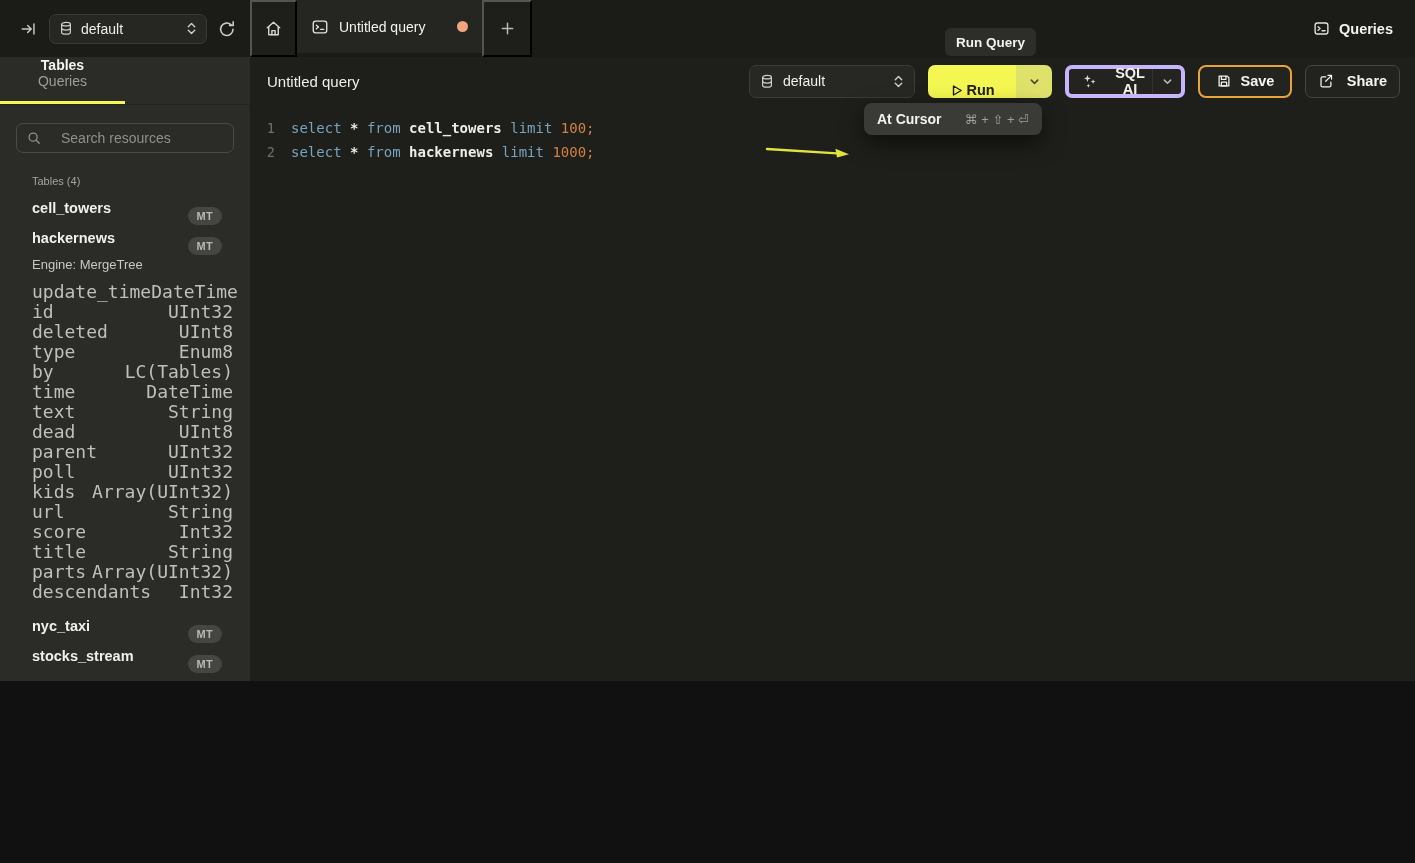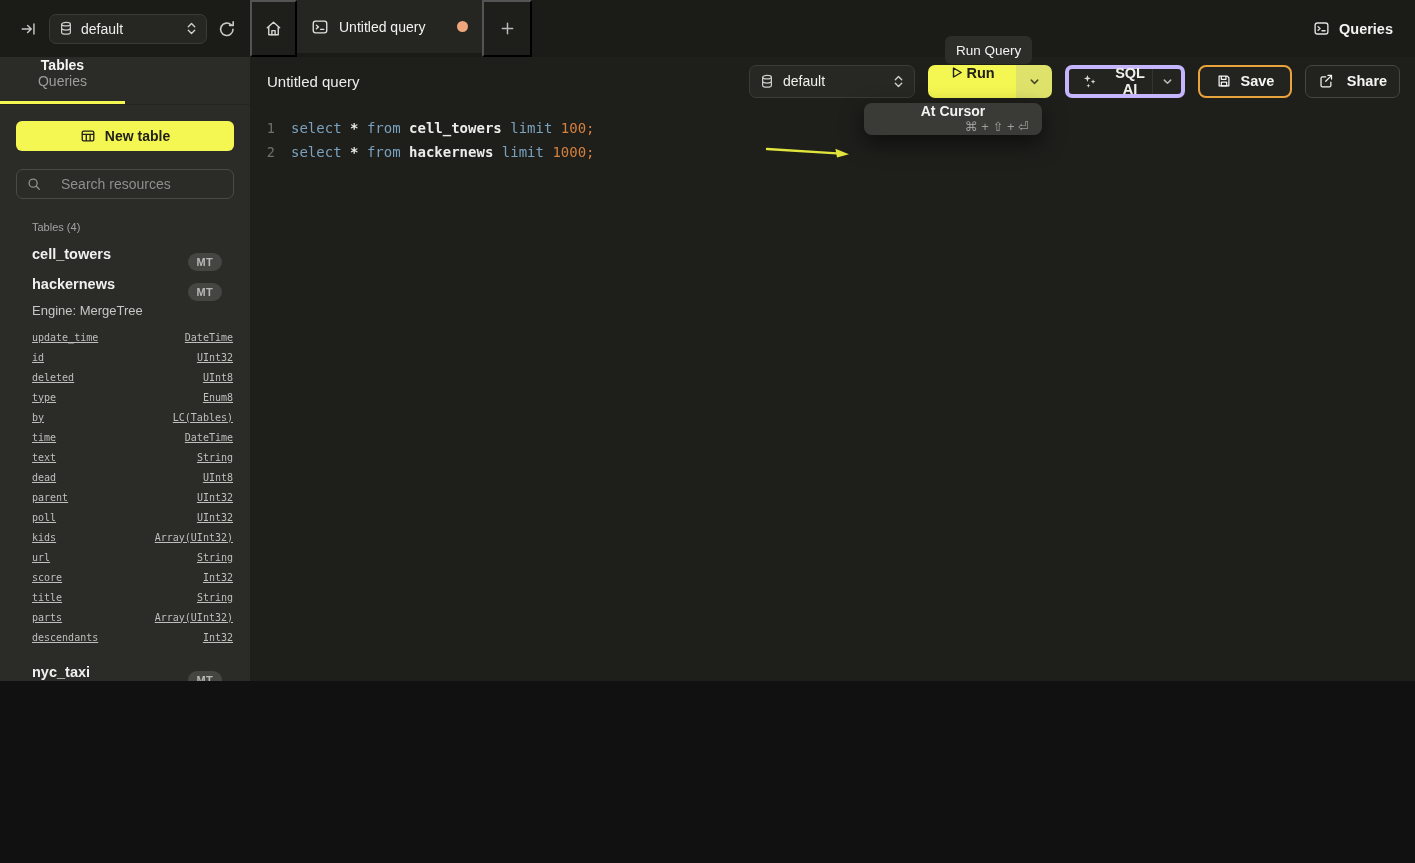"Run Query" .tooltip { font-weight: 400 -> 700; top: 36px -> 28px }
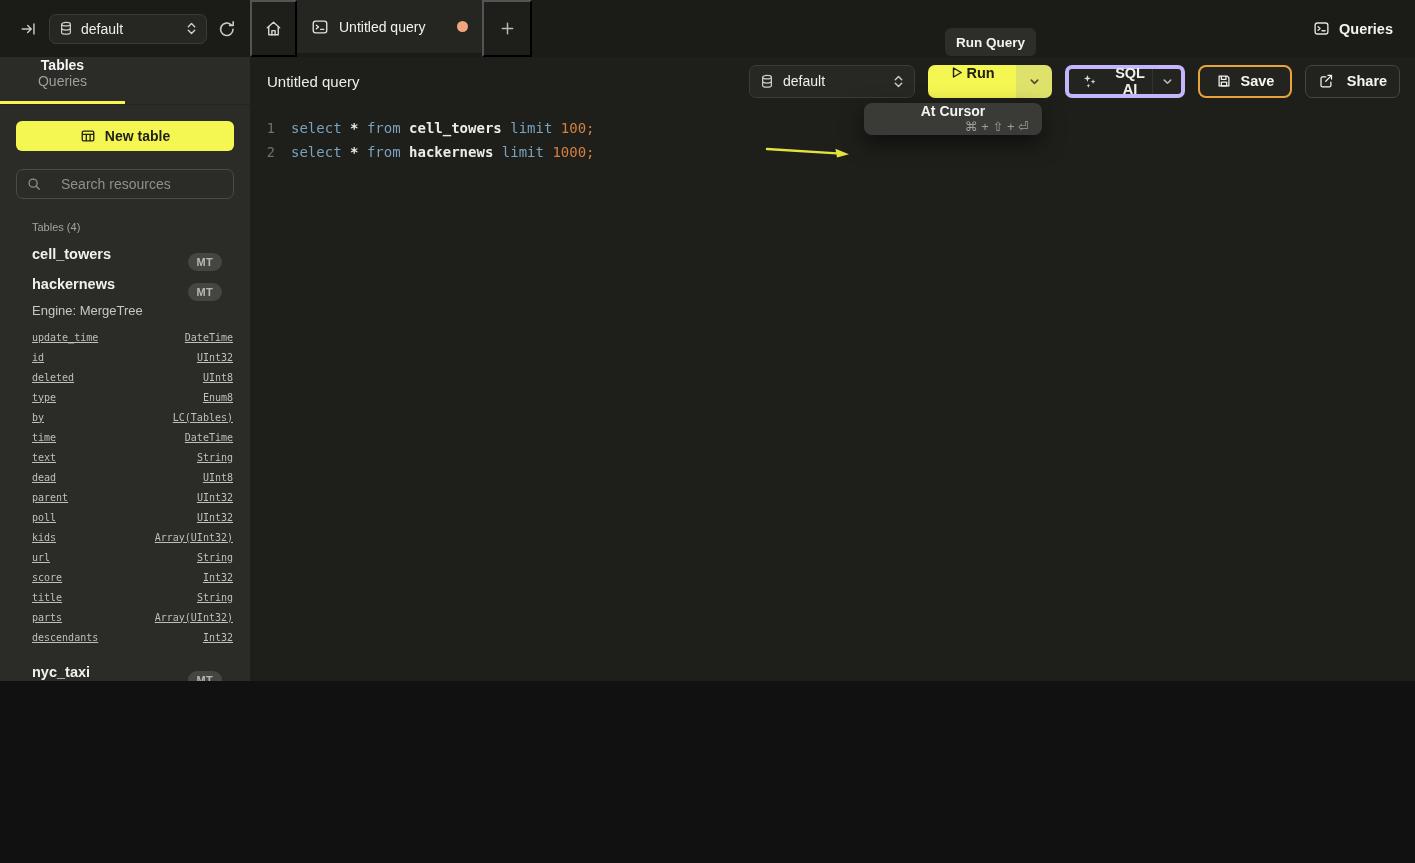"Run" .run-main { align-items: flex-start -> flex-end }
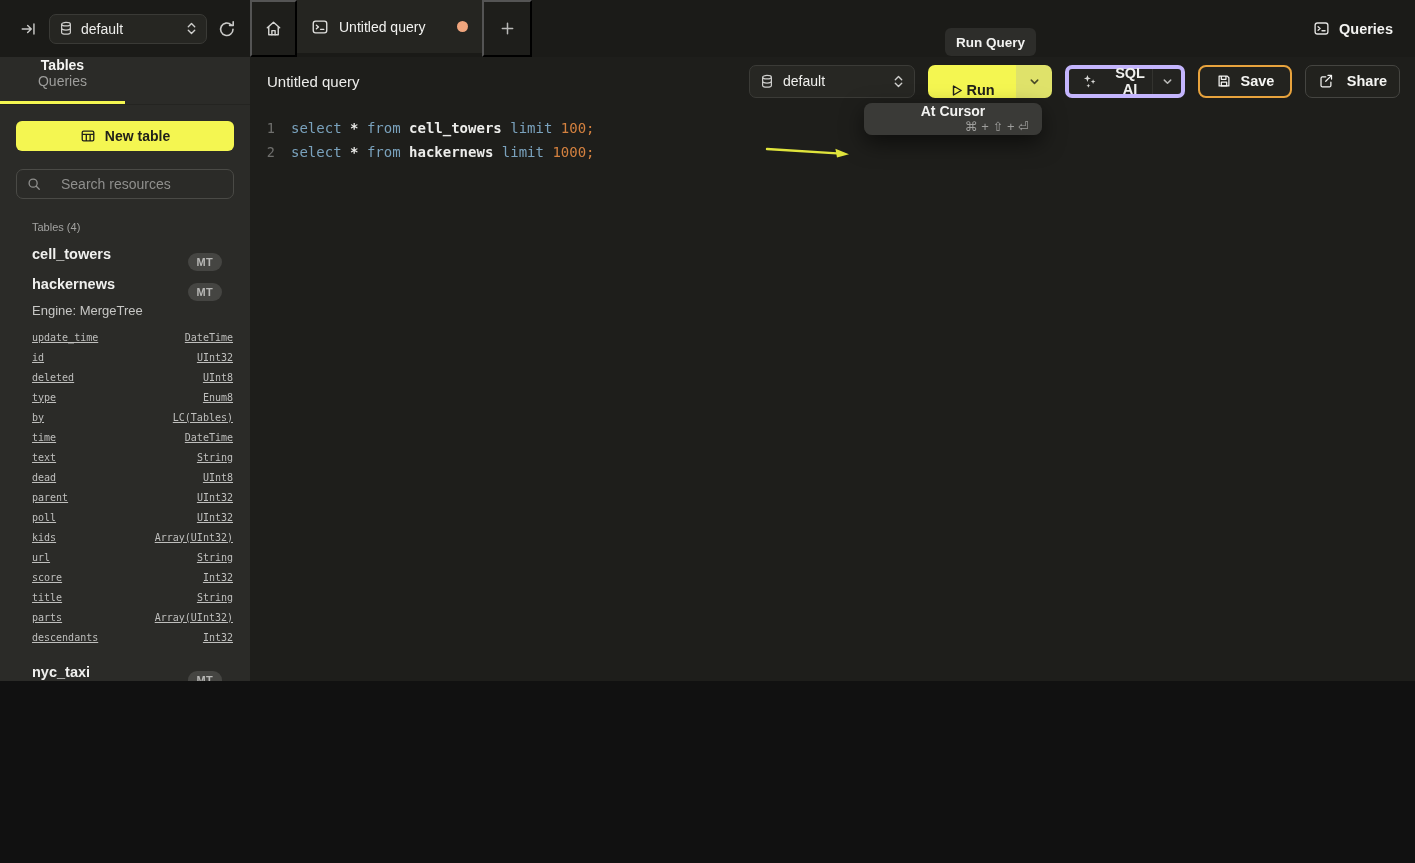"At Cursor" .menu-row.highlighted { flex-direction: column -> none }
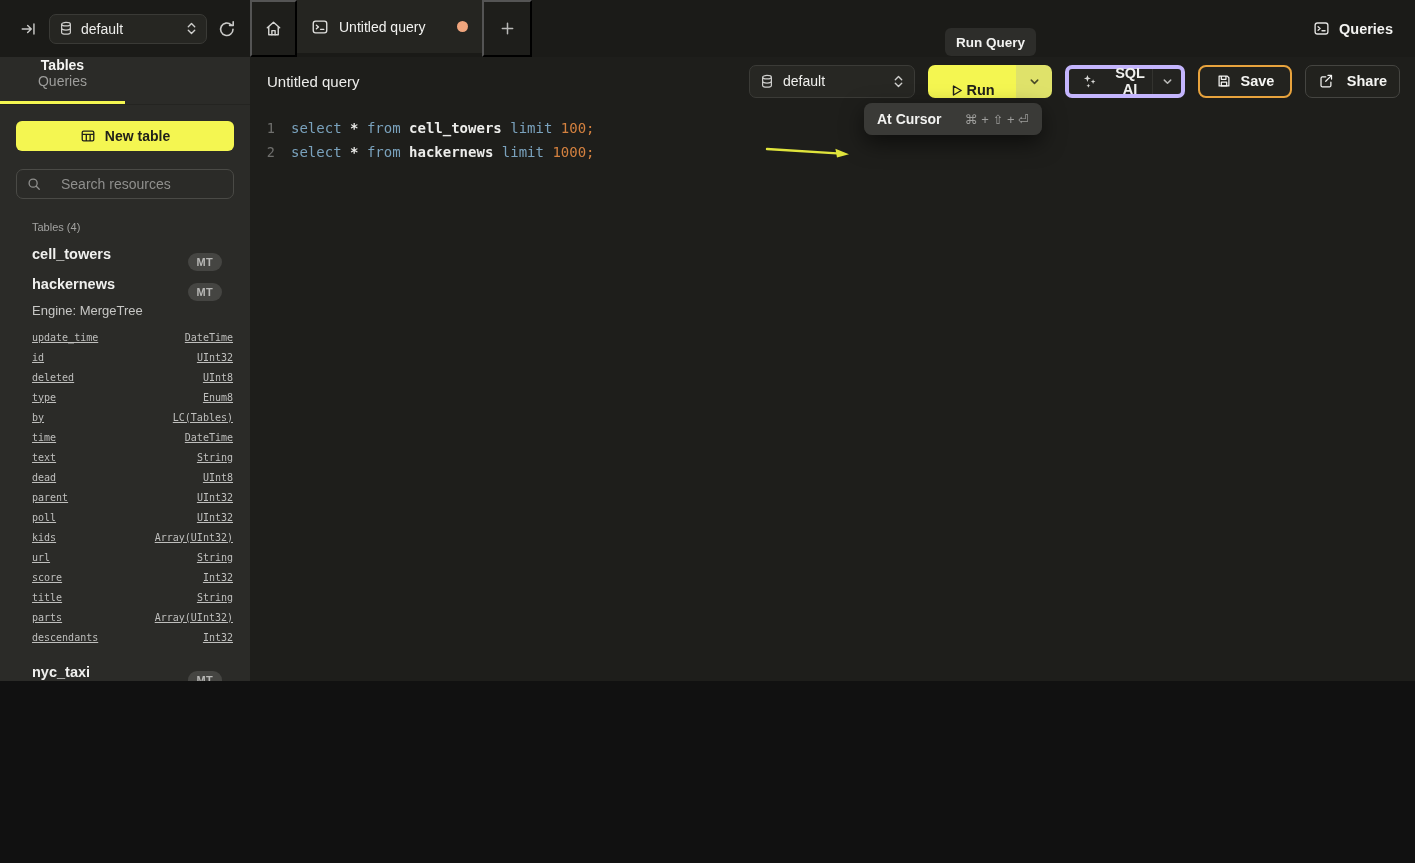"New table" button.new-table-btn { html: <button> <span> <svg> <rect></rect> <path></path> </svg> </span> <span>New table</span> </button> -> none }
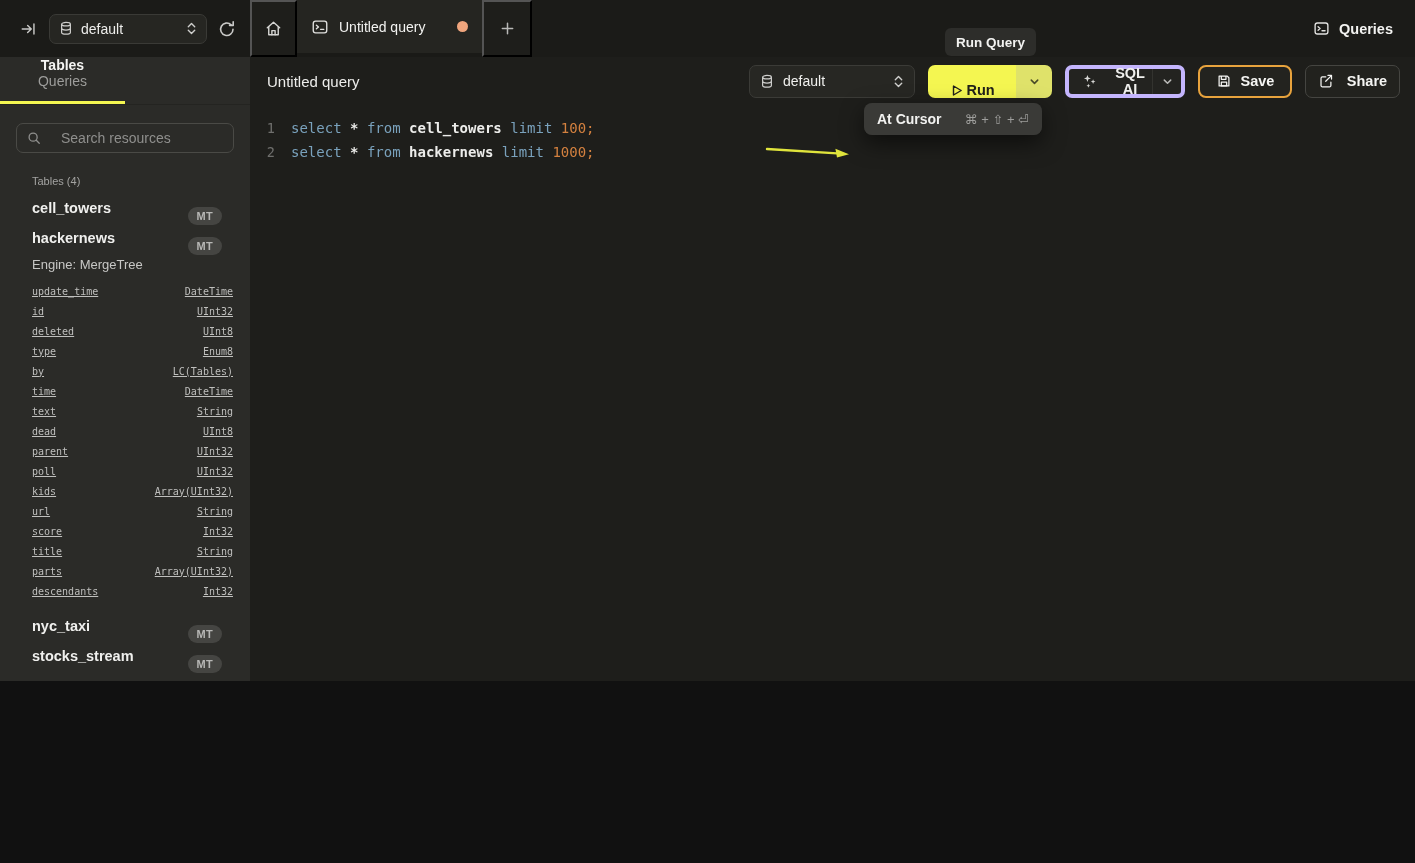"update_time" .col-row { font-size: 10px -> 18px; text-decoration: underline -> none }
